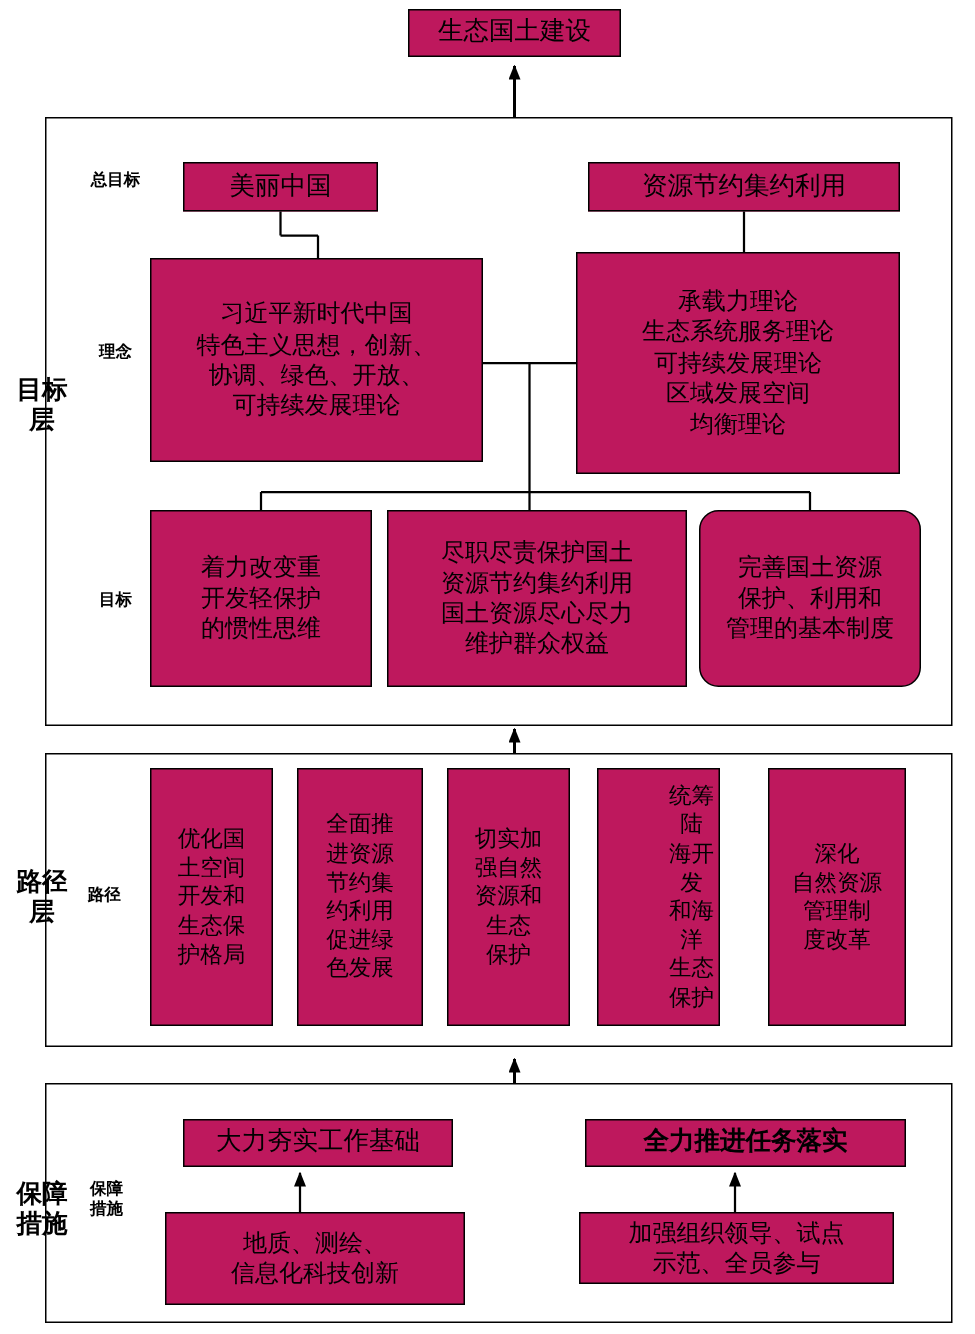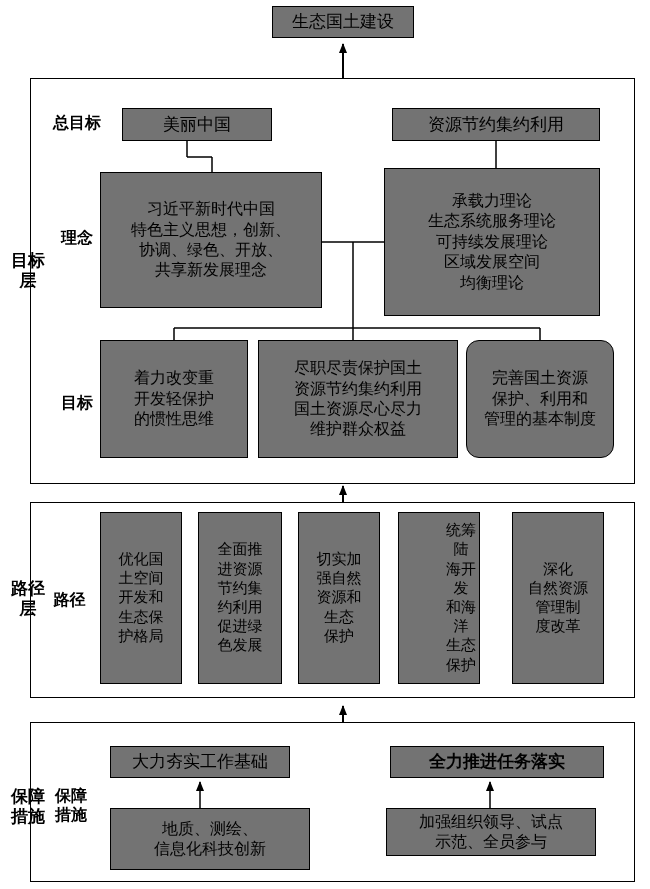"生态国土建设" .box { background: #737373 -> #be185d }
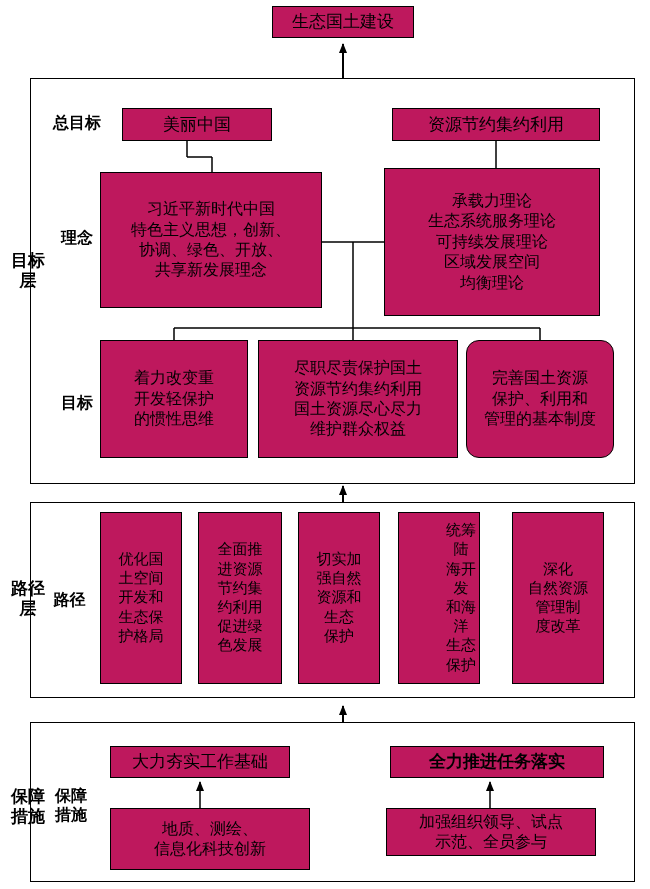"总目标" .row-label { font-size: 16px -> 11px }
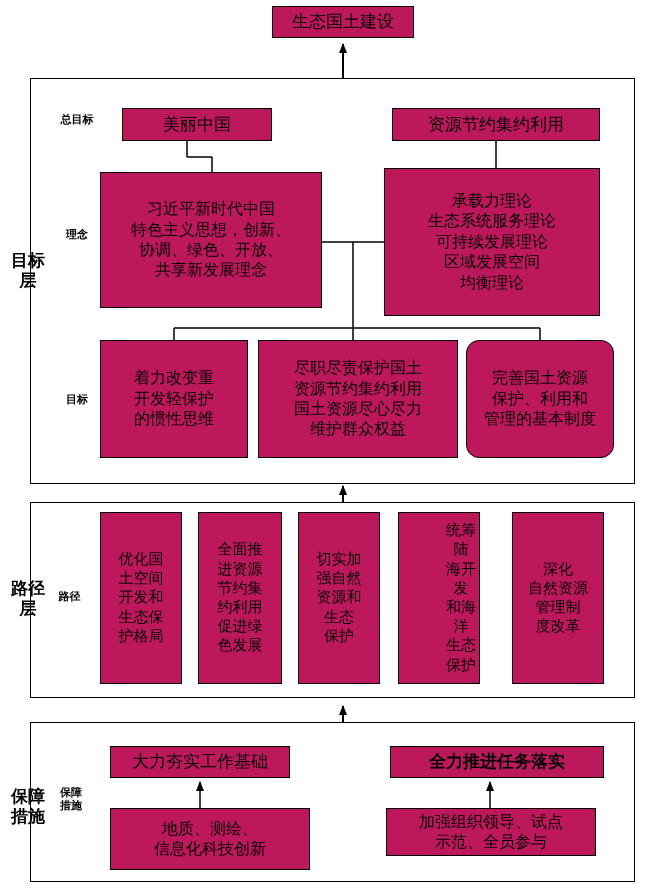"美丽中国" div.box { width: 150px -> 130px }
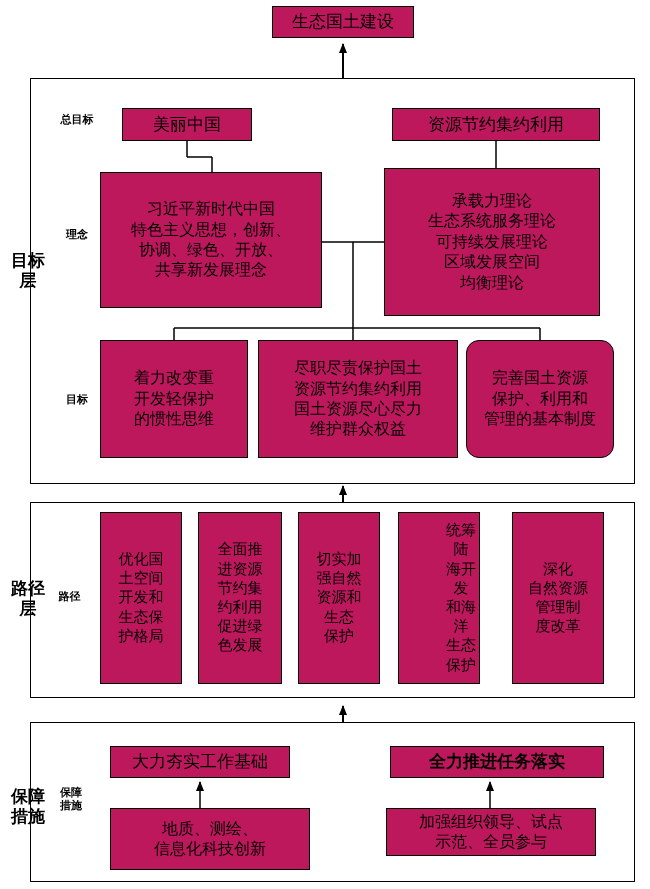"习近平新时代中国" div.box { text: 共享新发展理念 -> 可持续发展理论 }
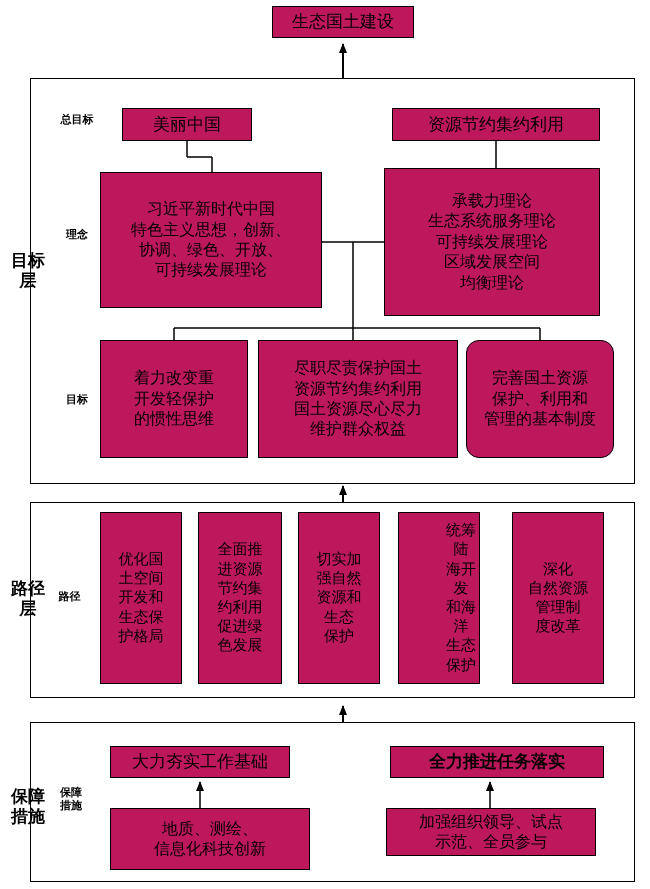"大力夯实工作基础" div.box { left: 110px -> 122px }
